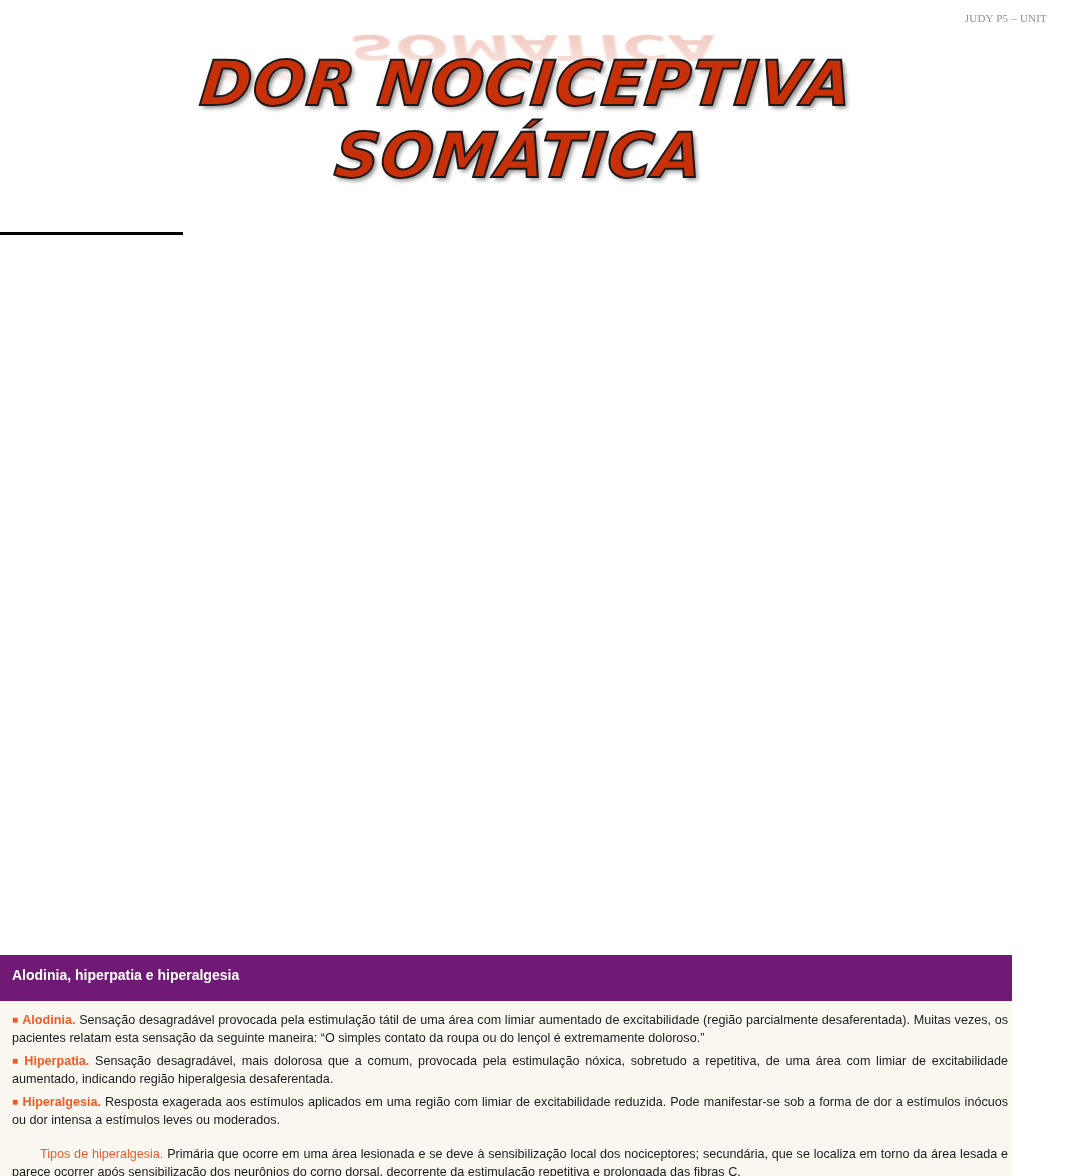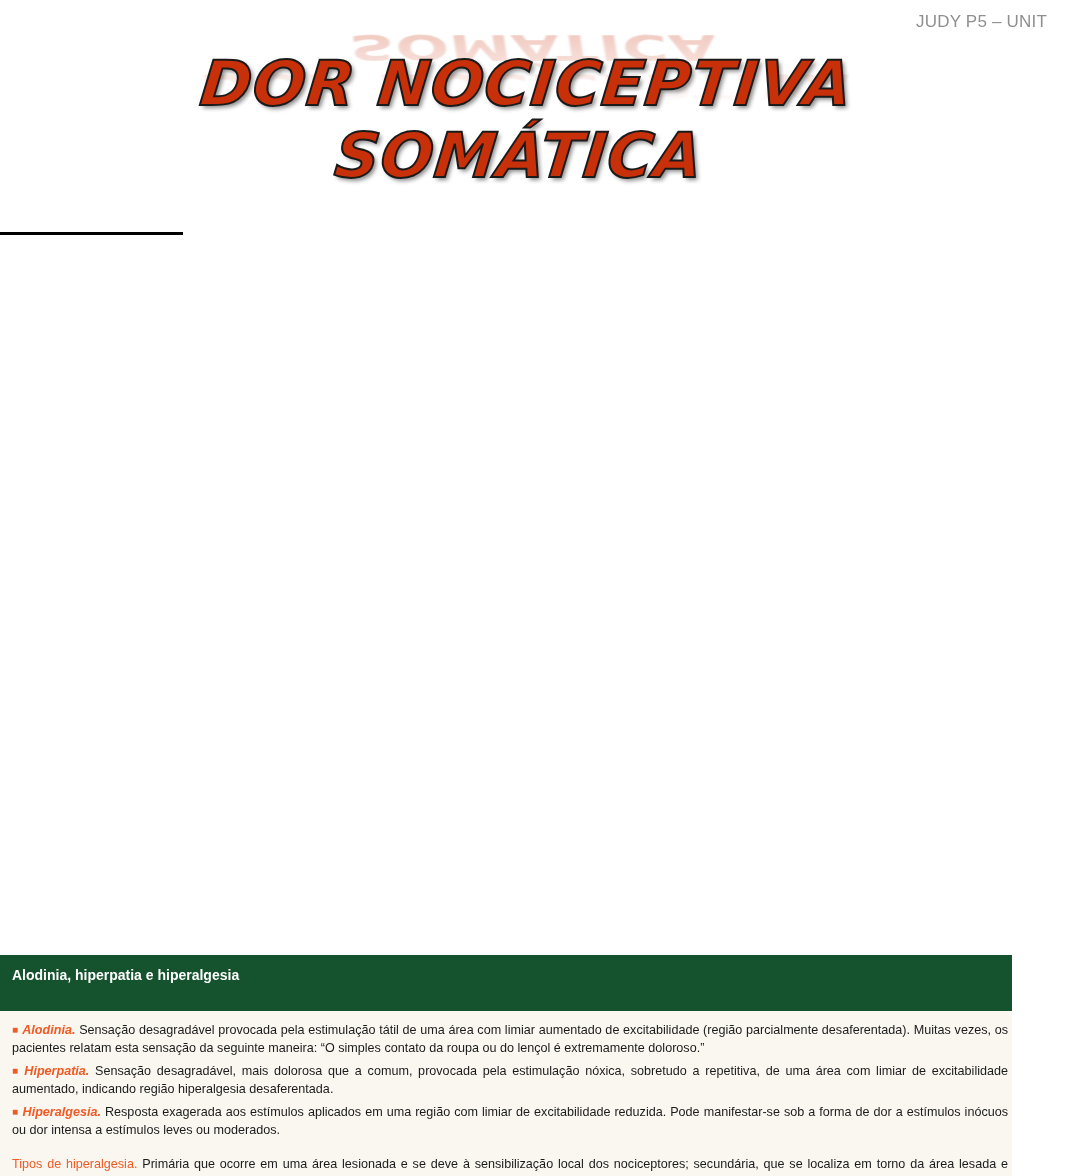"JUDY P5 – UNIT" .header-tag { font-family: Liberation Sans, sans-serif -> Liberation Serif, serif; font-size: 17px -> 11px }
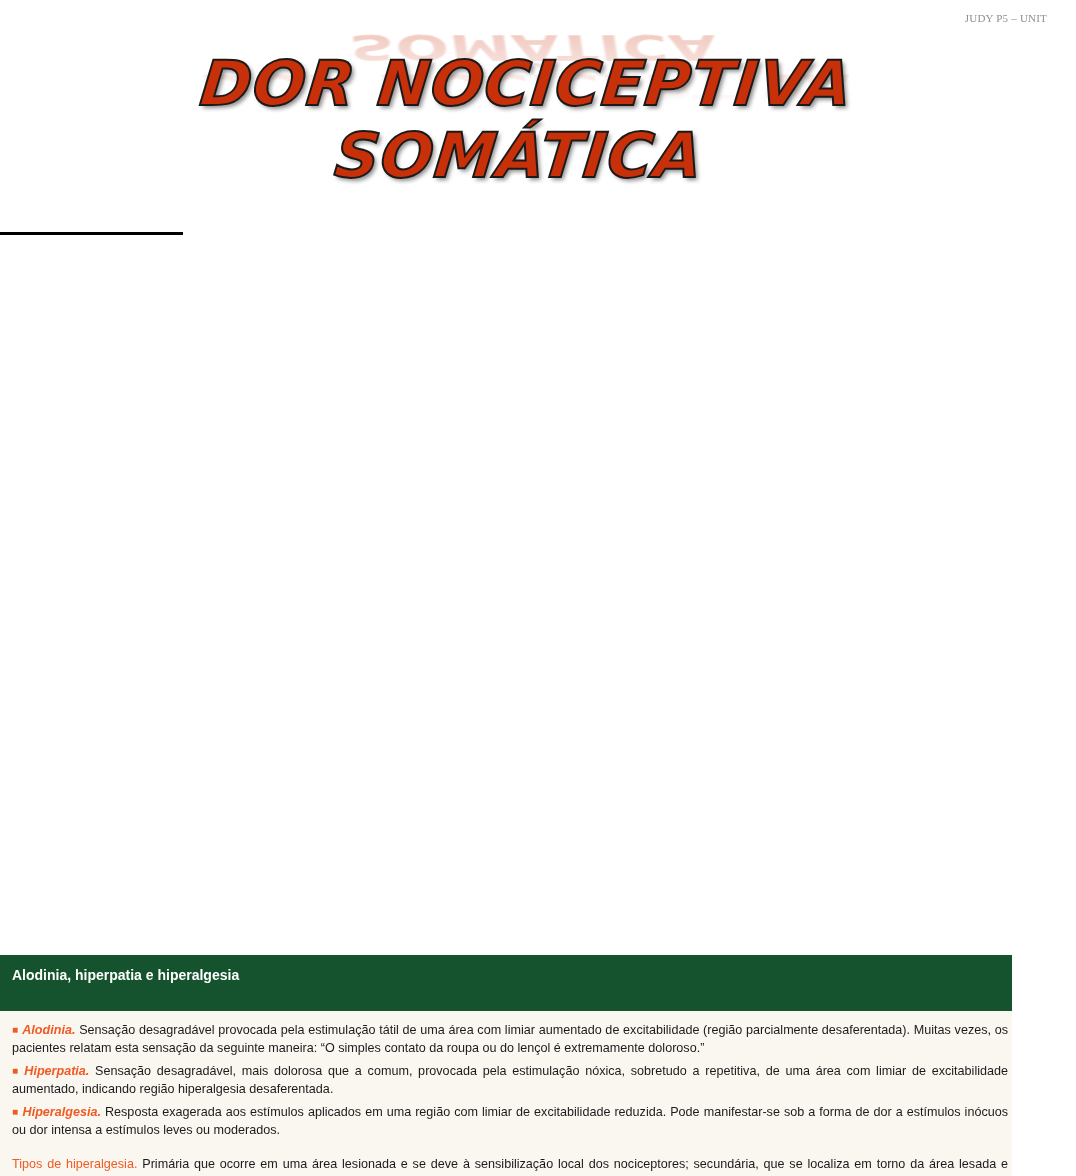"Alodinia, hiperpatia e hiperalgesia" .box-header { background: #14532d -> #701a75; height: 56px -> 46px }
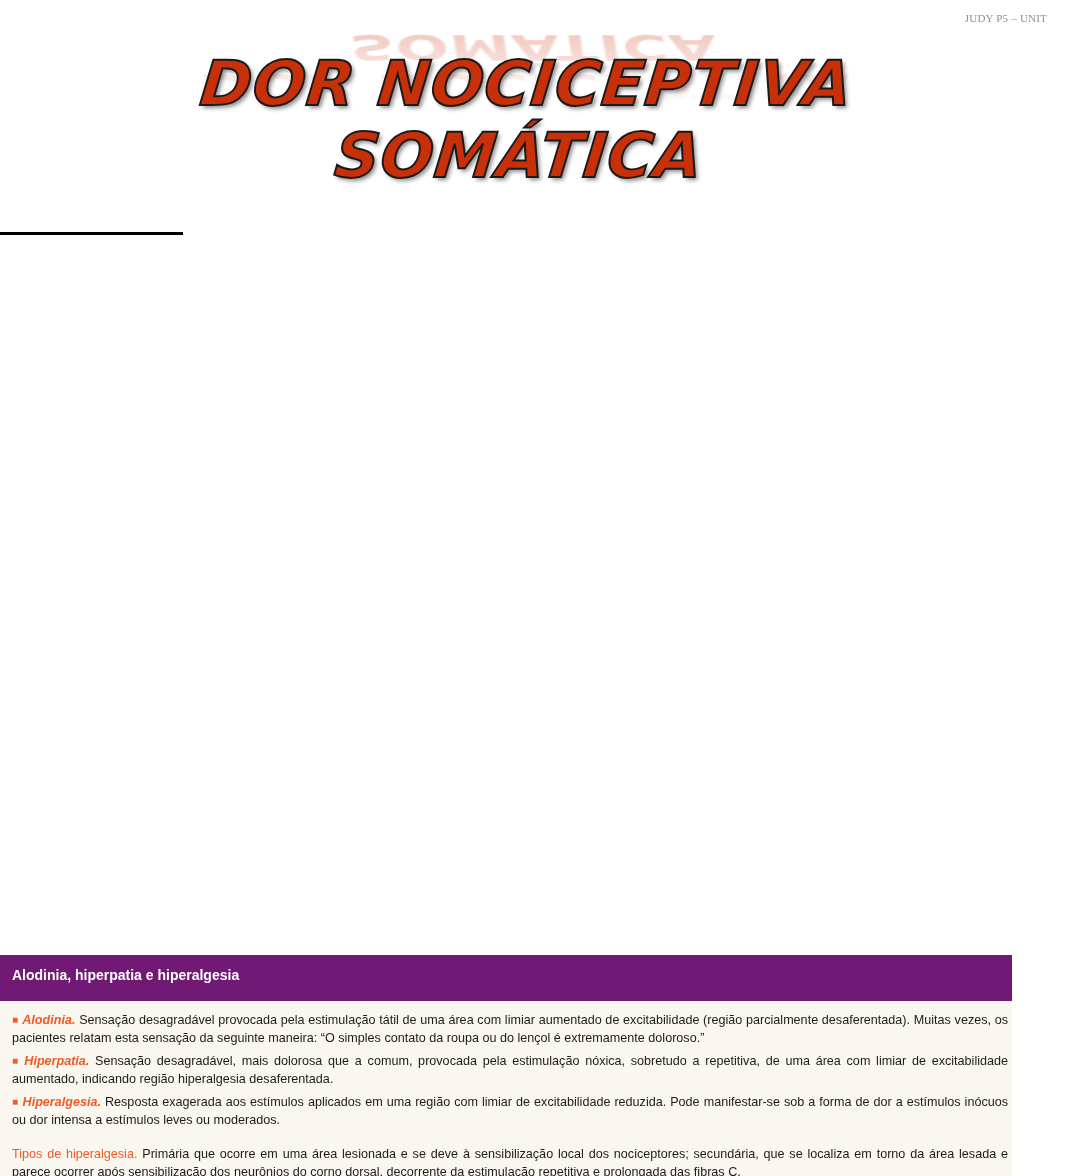"Alodinia." .term { font-style: italic -> none }
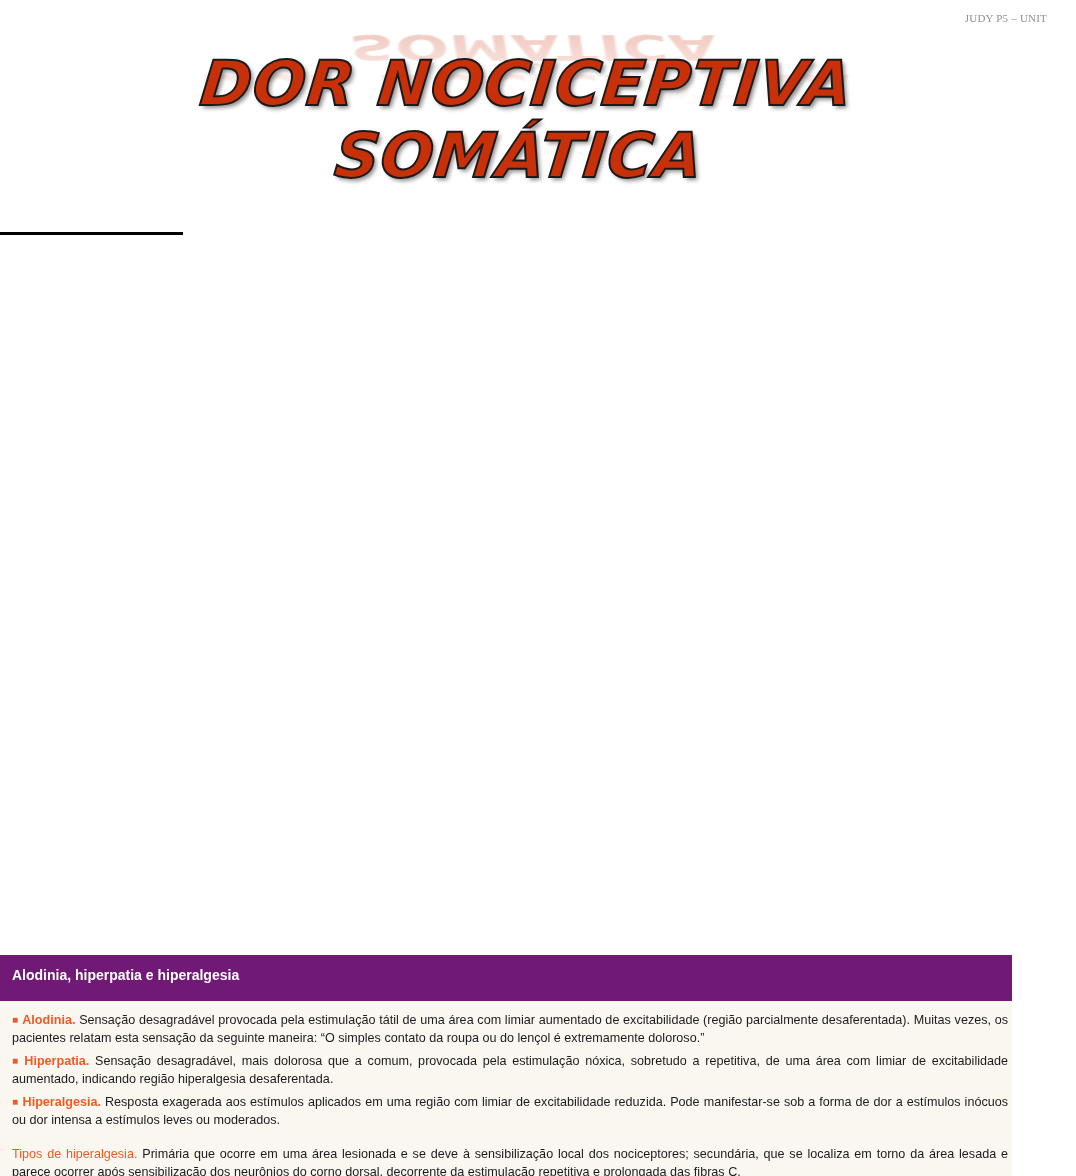"Tipos de hiperalgesia." .term-plain { margin-left: none -> 28px }
